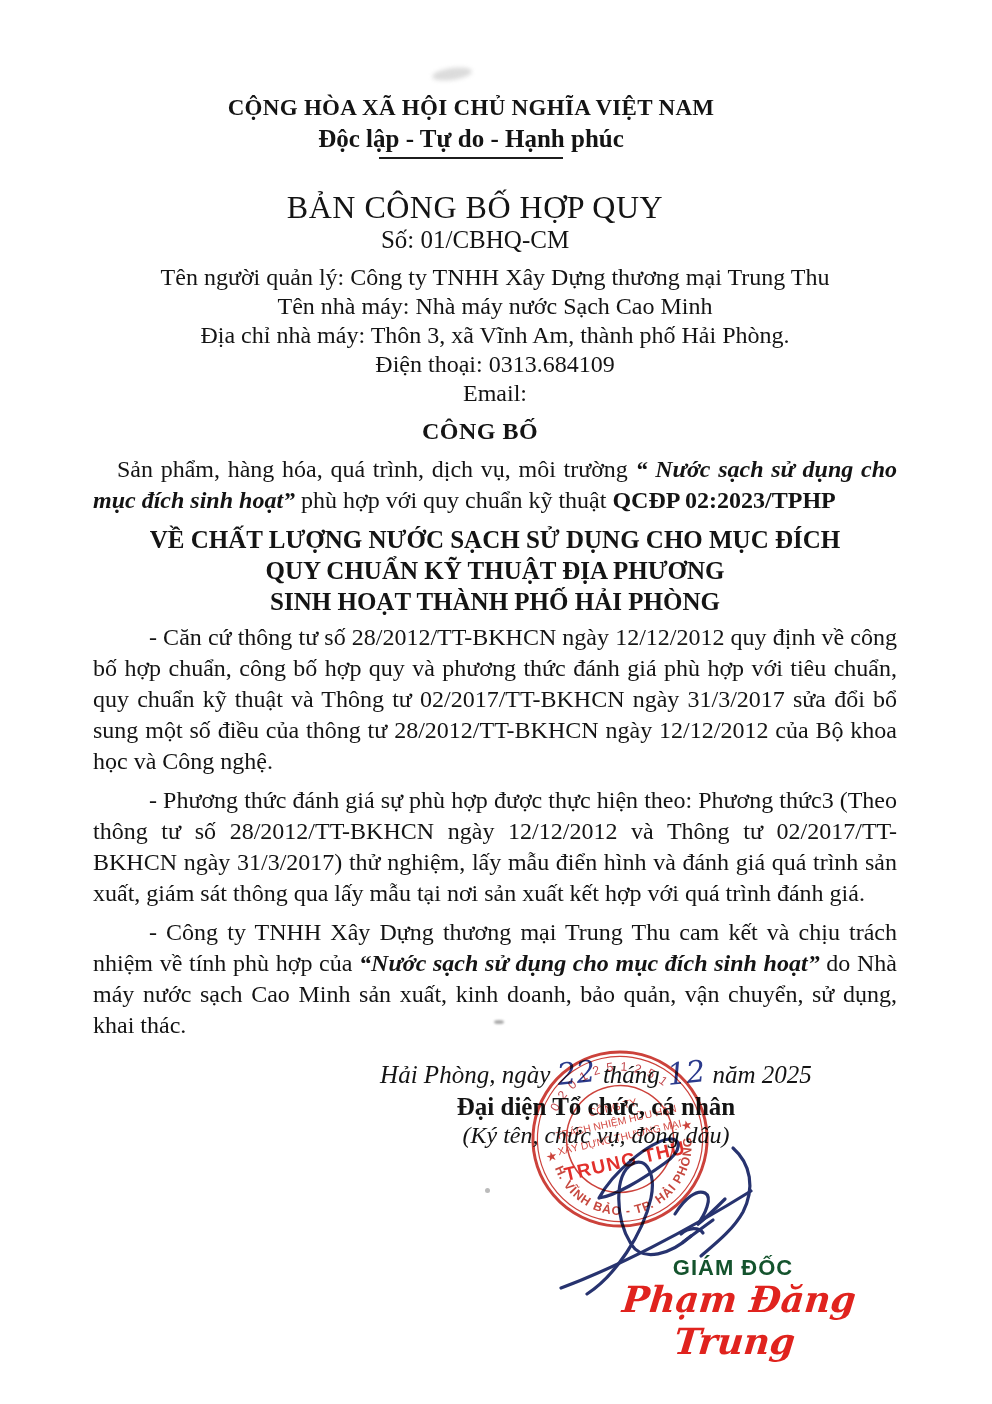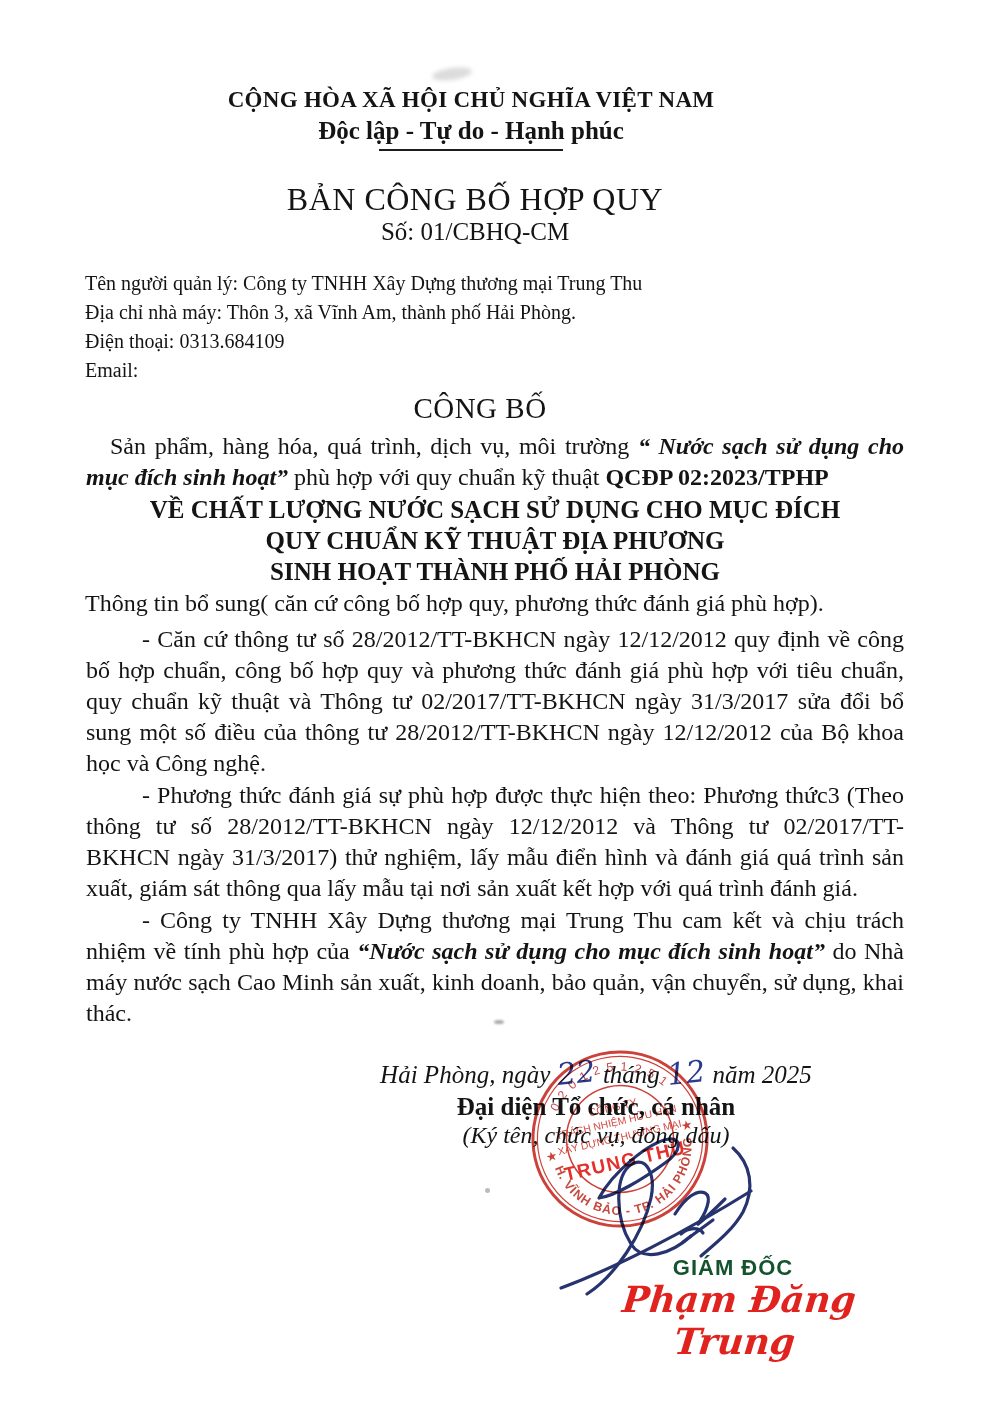"CỘNG HÒA XÃ HỘI CHỦ" .content { top: 86px -> 94px }
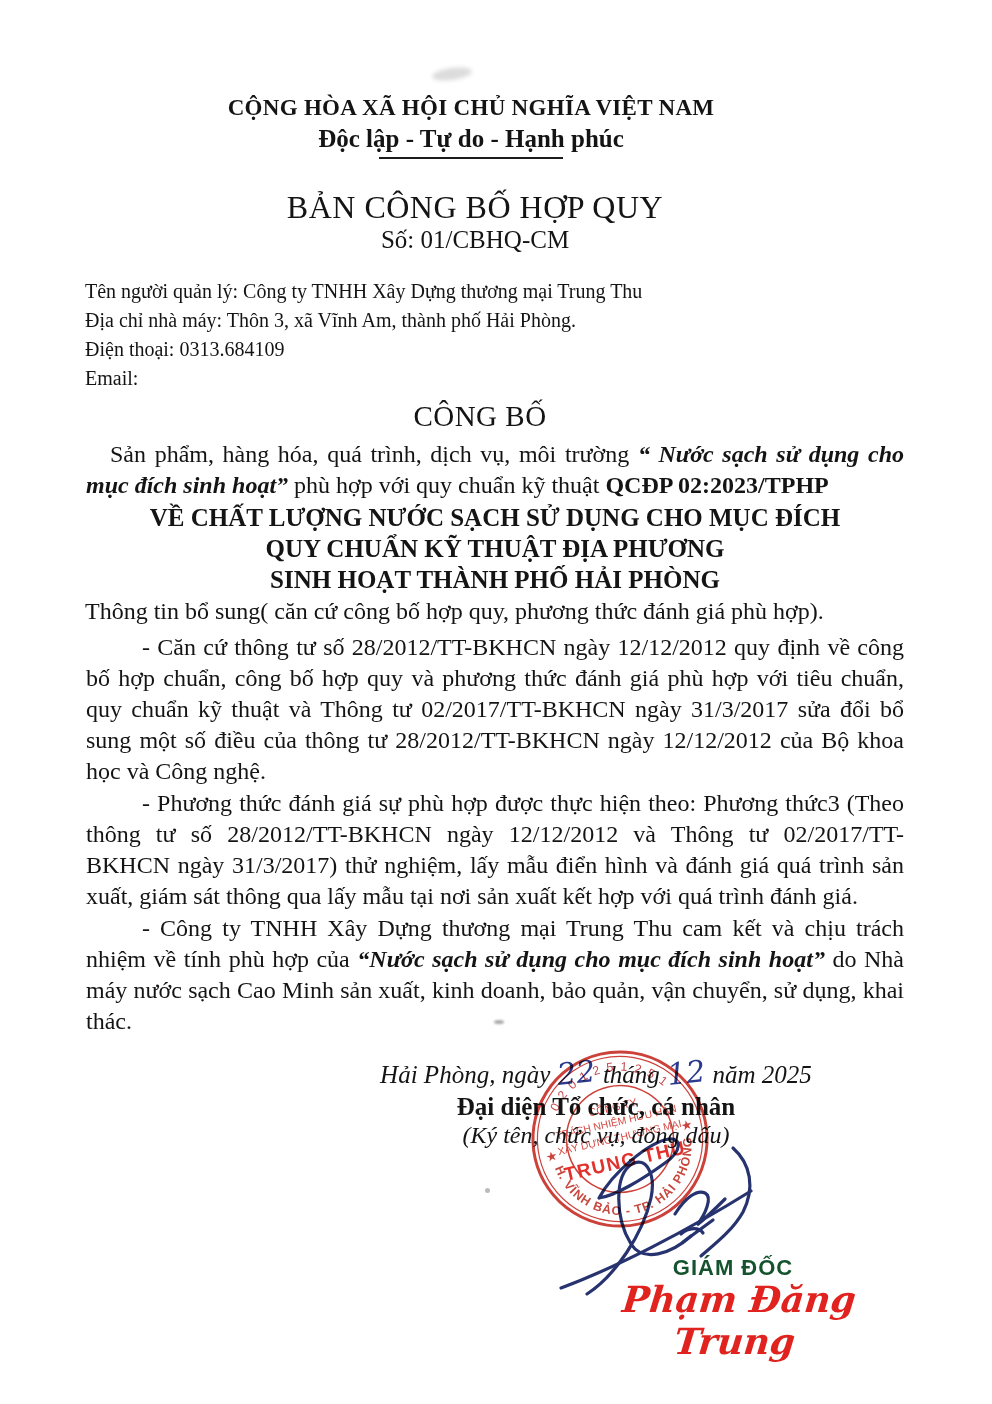"Tên người quản lý: Công" .info { font-size: 20px -> 24px; margin-top: 22px -> 8px; text-align: none -> center }
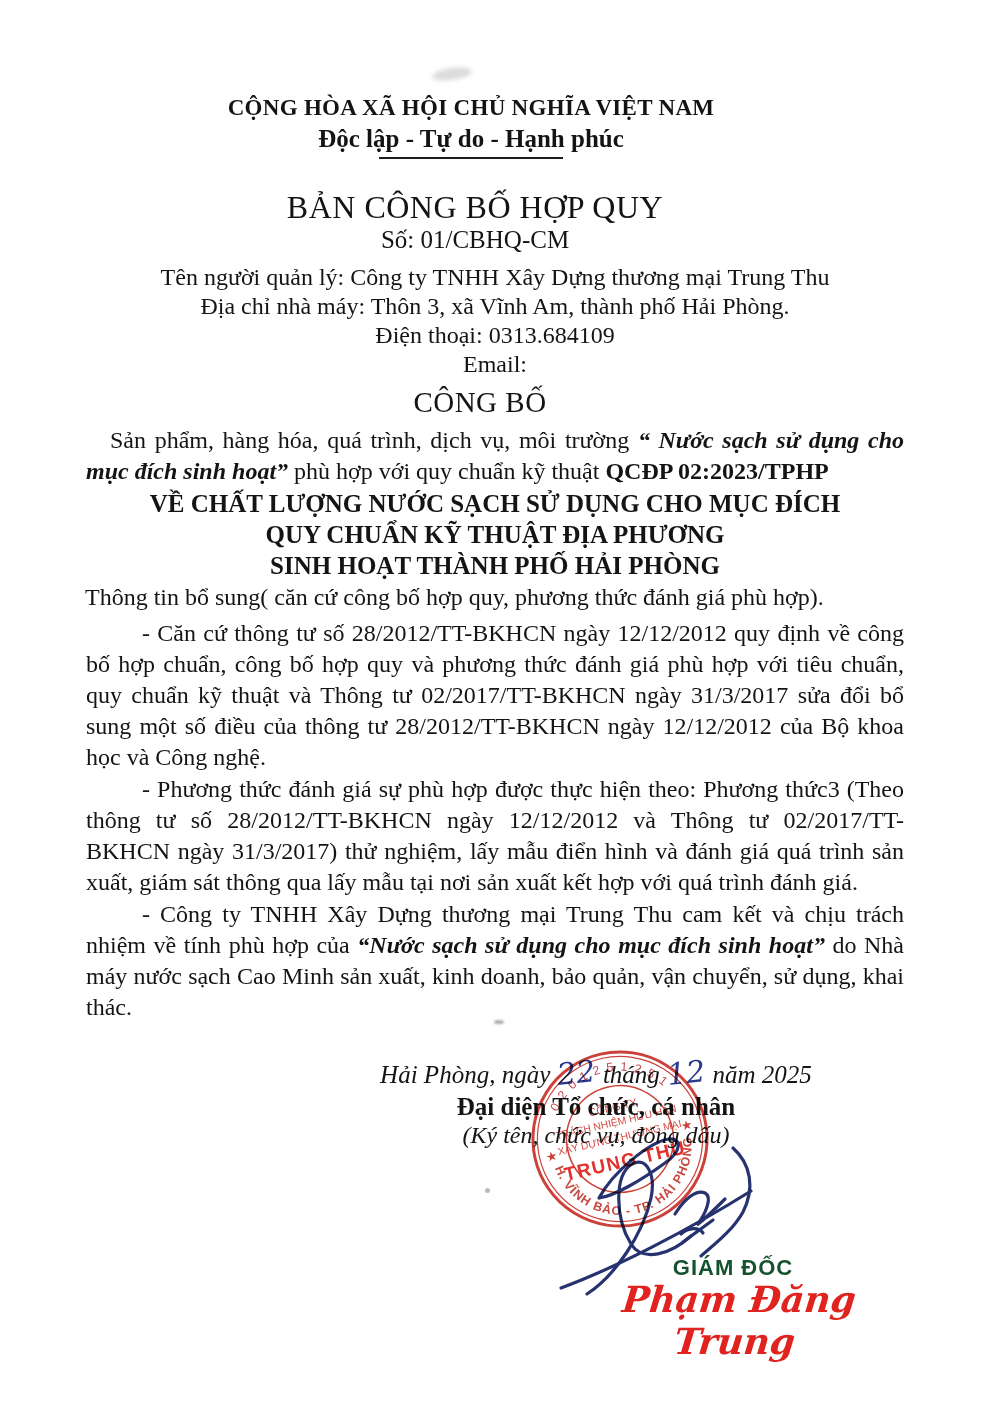"Tên nhà máy: Nhà máy" div { html: none -> <div>Tên nhà máy: Nhà máy nước Sạch Cao Minh</div> }
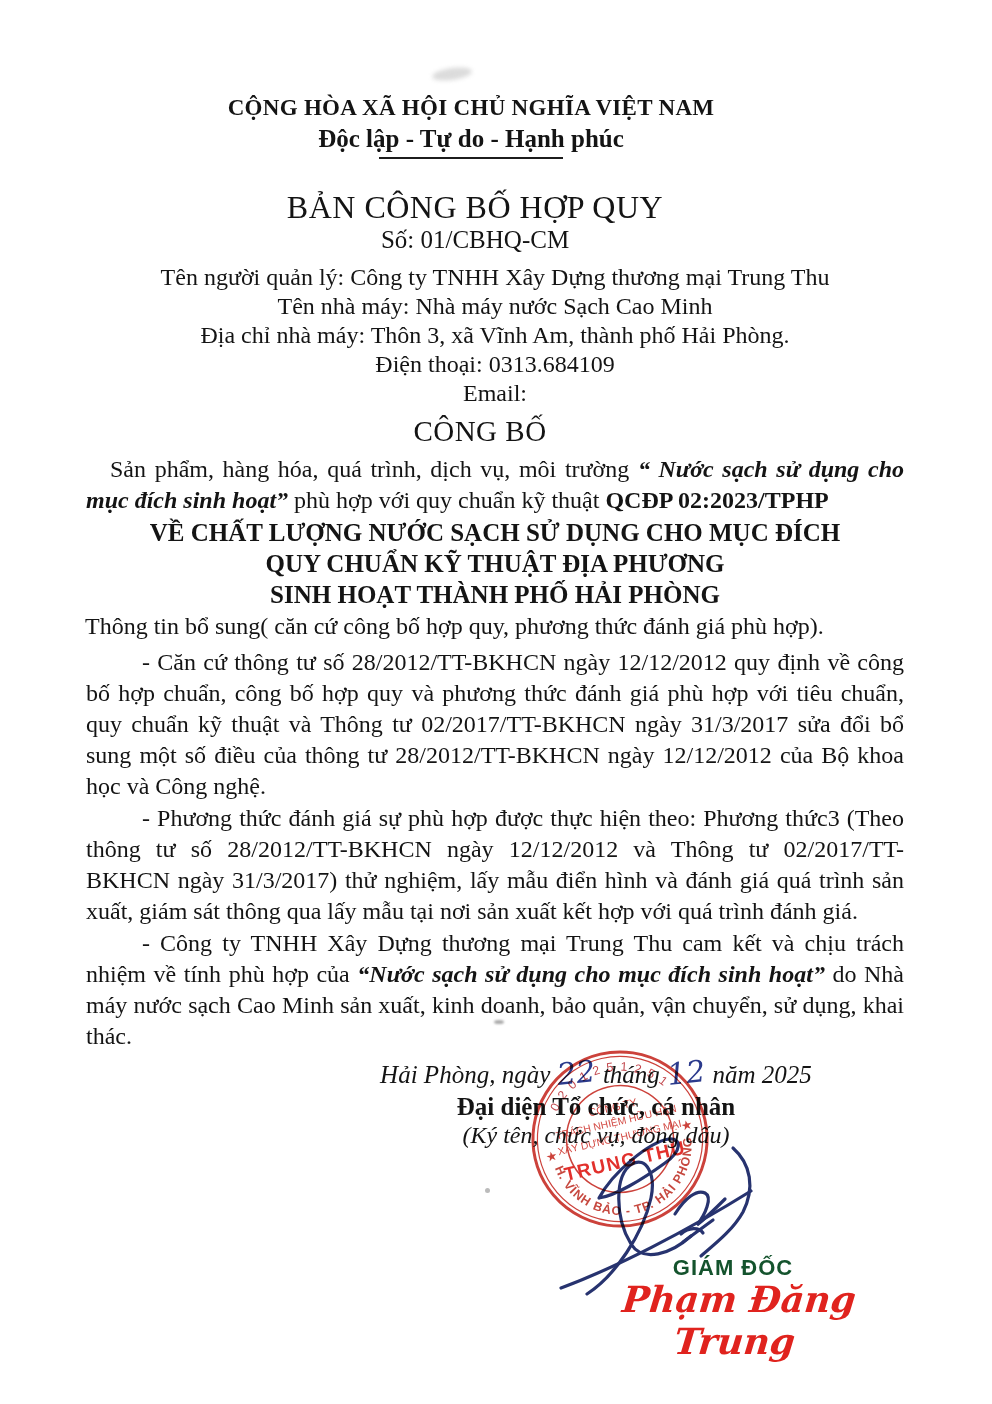"CÔNG BỐ" .section-title { font-size: 29px -> 24px; font-weight: normal -> bold }
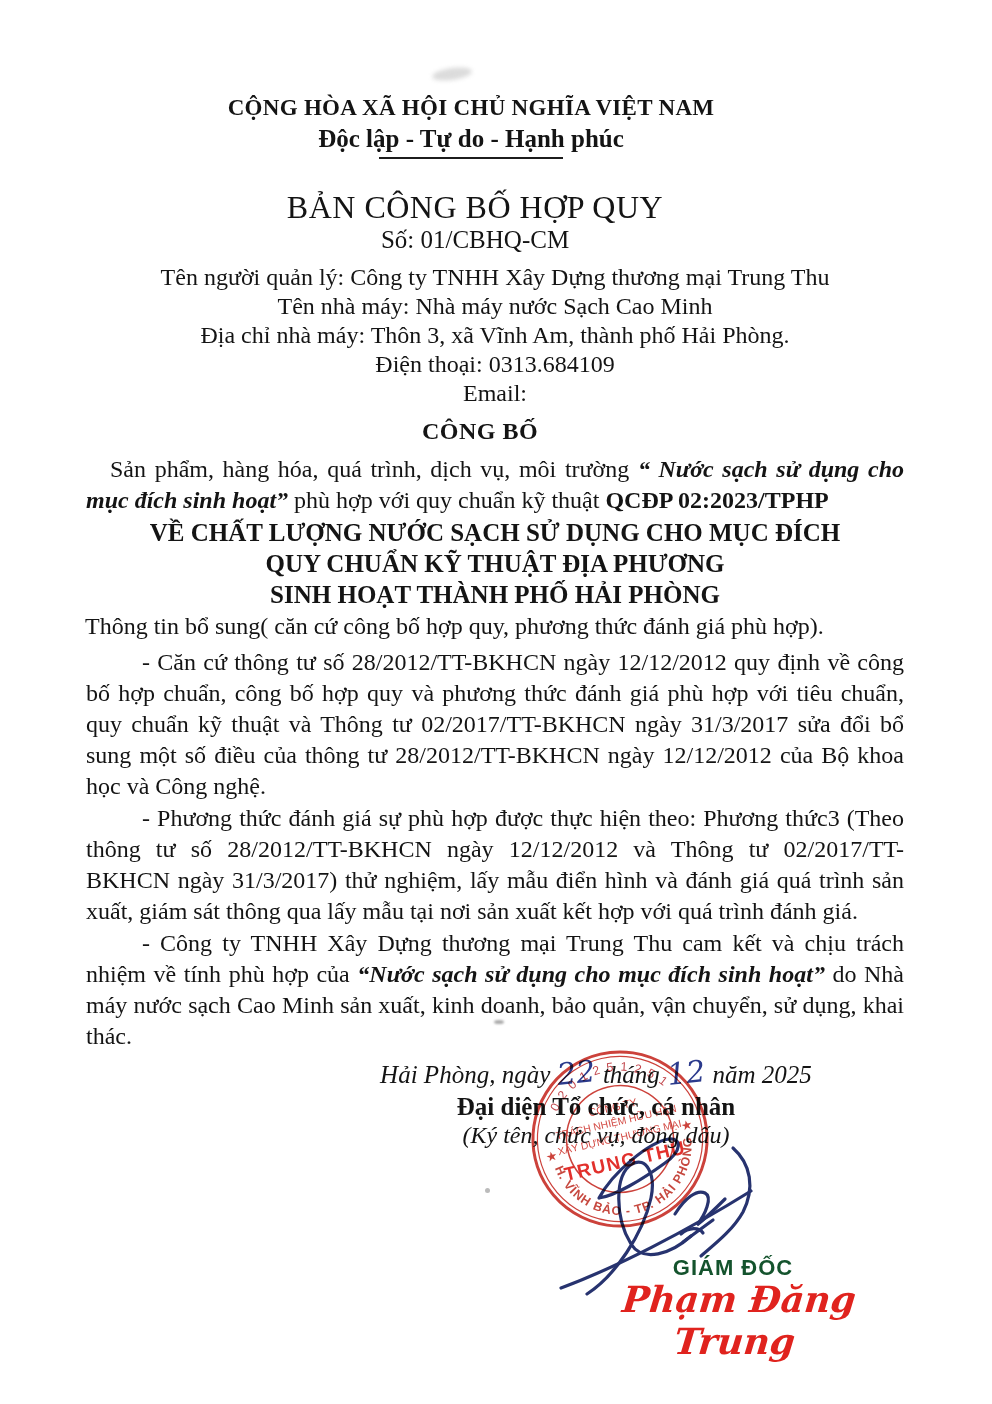"Sản phẩm, hàng hóa, quá" p { margin: 1px -> 8px }
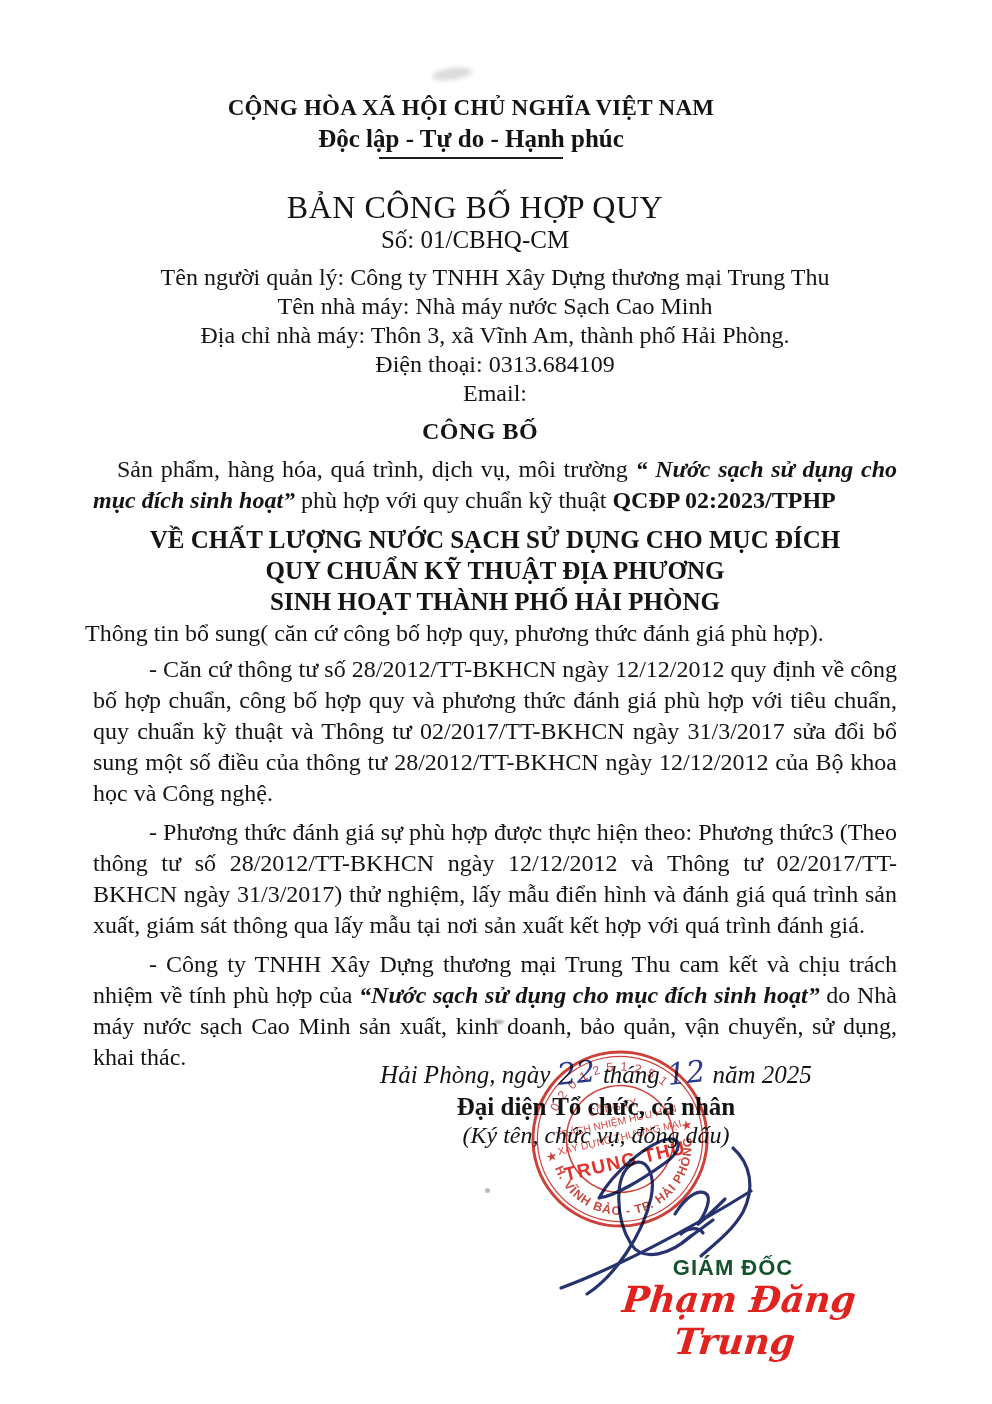"Thông tin bổ sung( căn" div.note { html: <div>Thông tin bổ sung( căn cứ công bố hợp quy, phương thức đánh giá phù hợp).</div> -> none }
